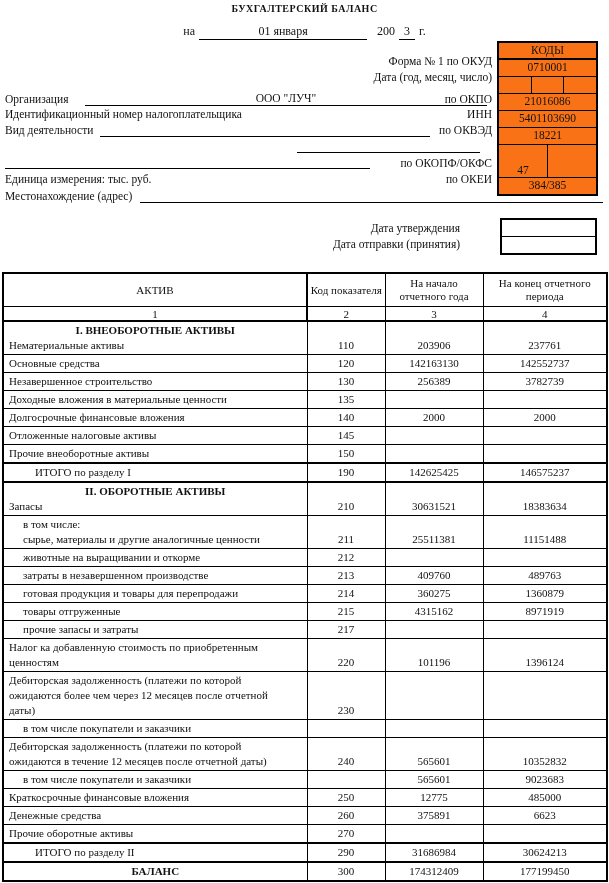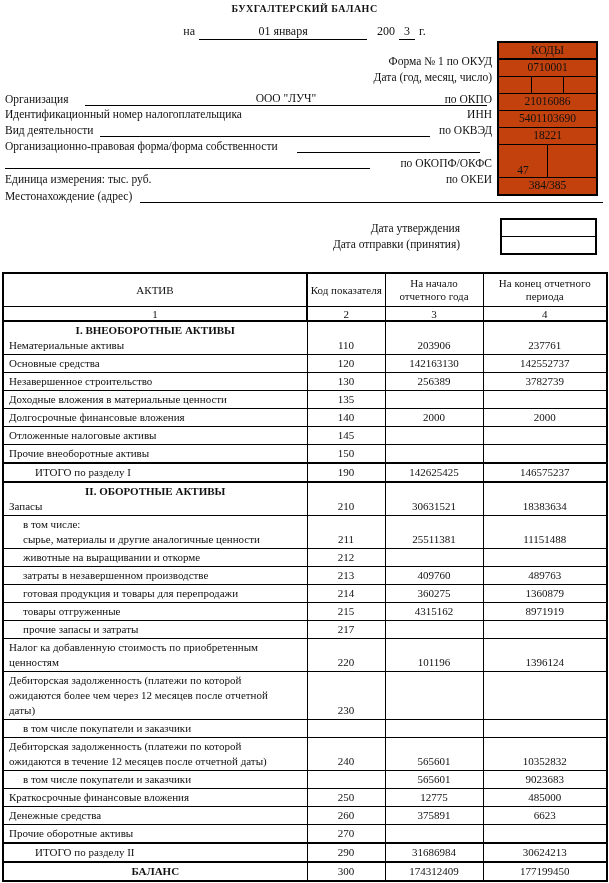"КОДЫ" .codes-box { background: #c2410c -> #f97316 }
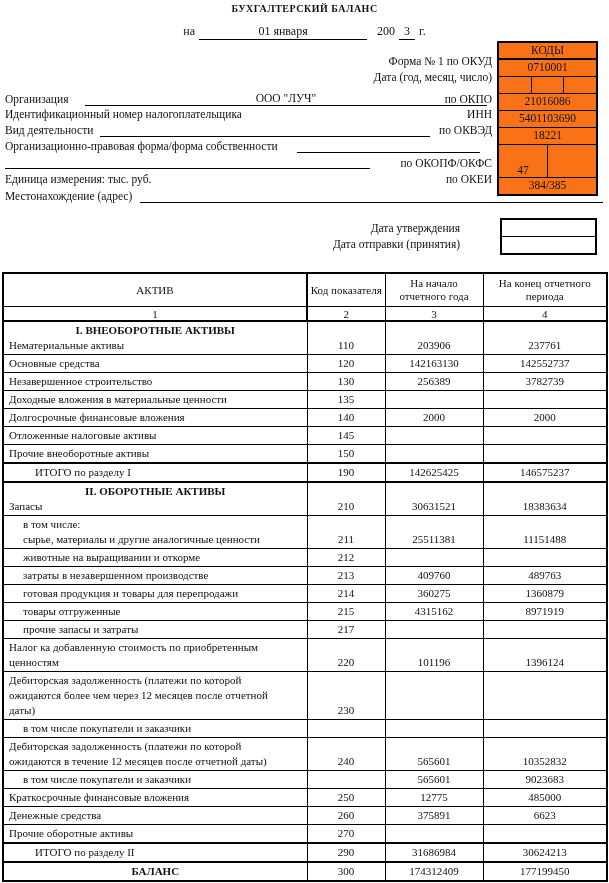"Организационно-правовая форма/форма" div.hl { html: <div>Организационно-правовая форма/форма собственности</div> -> none }
